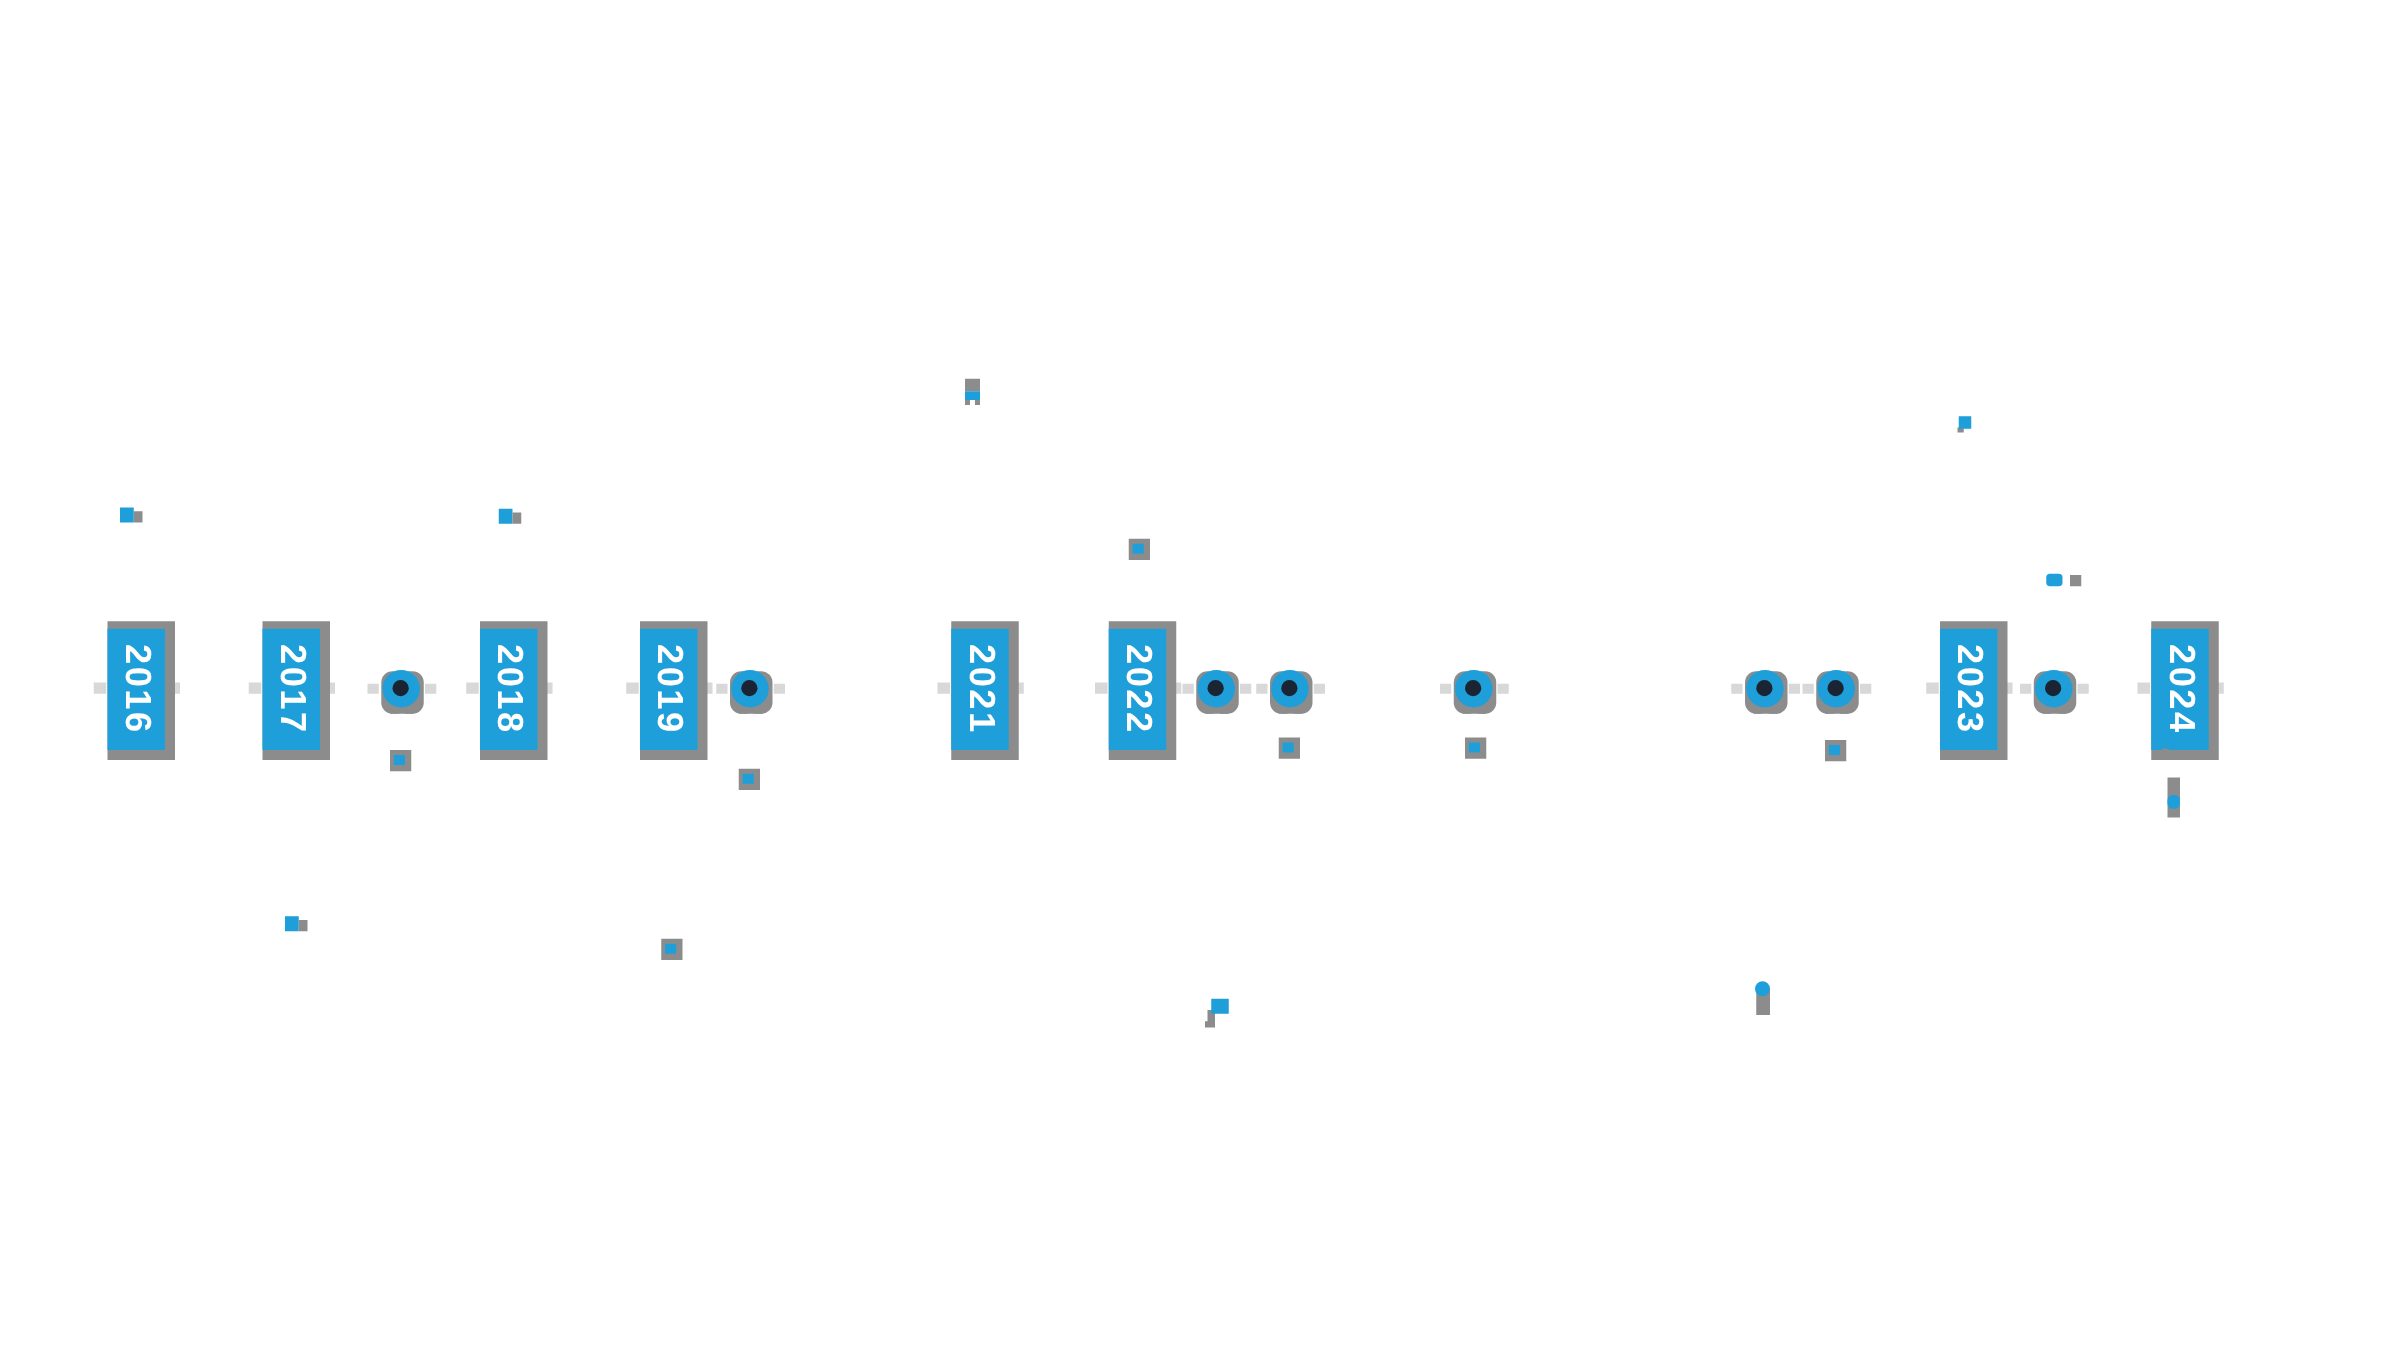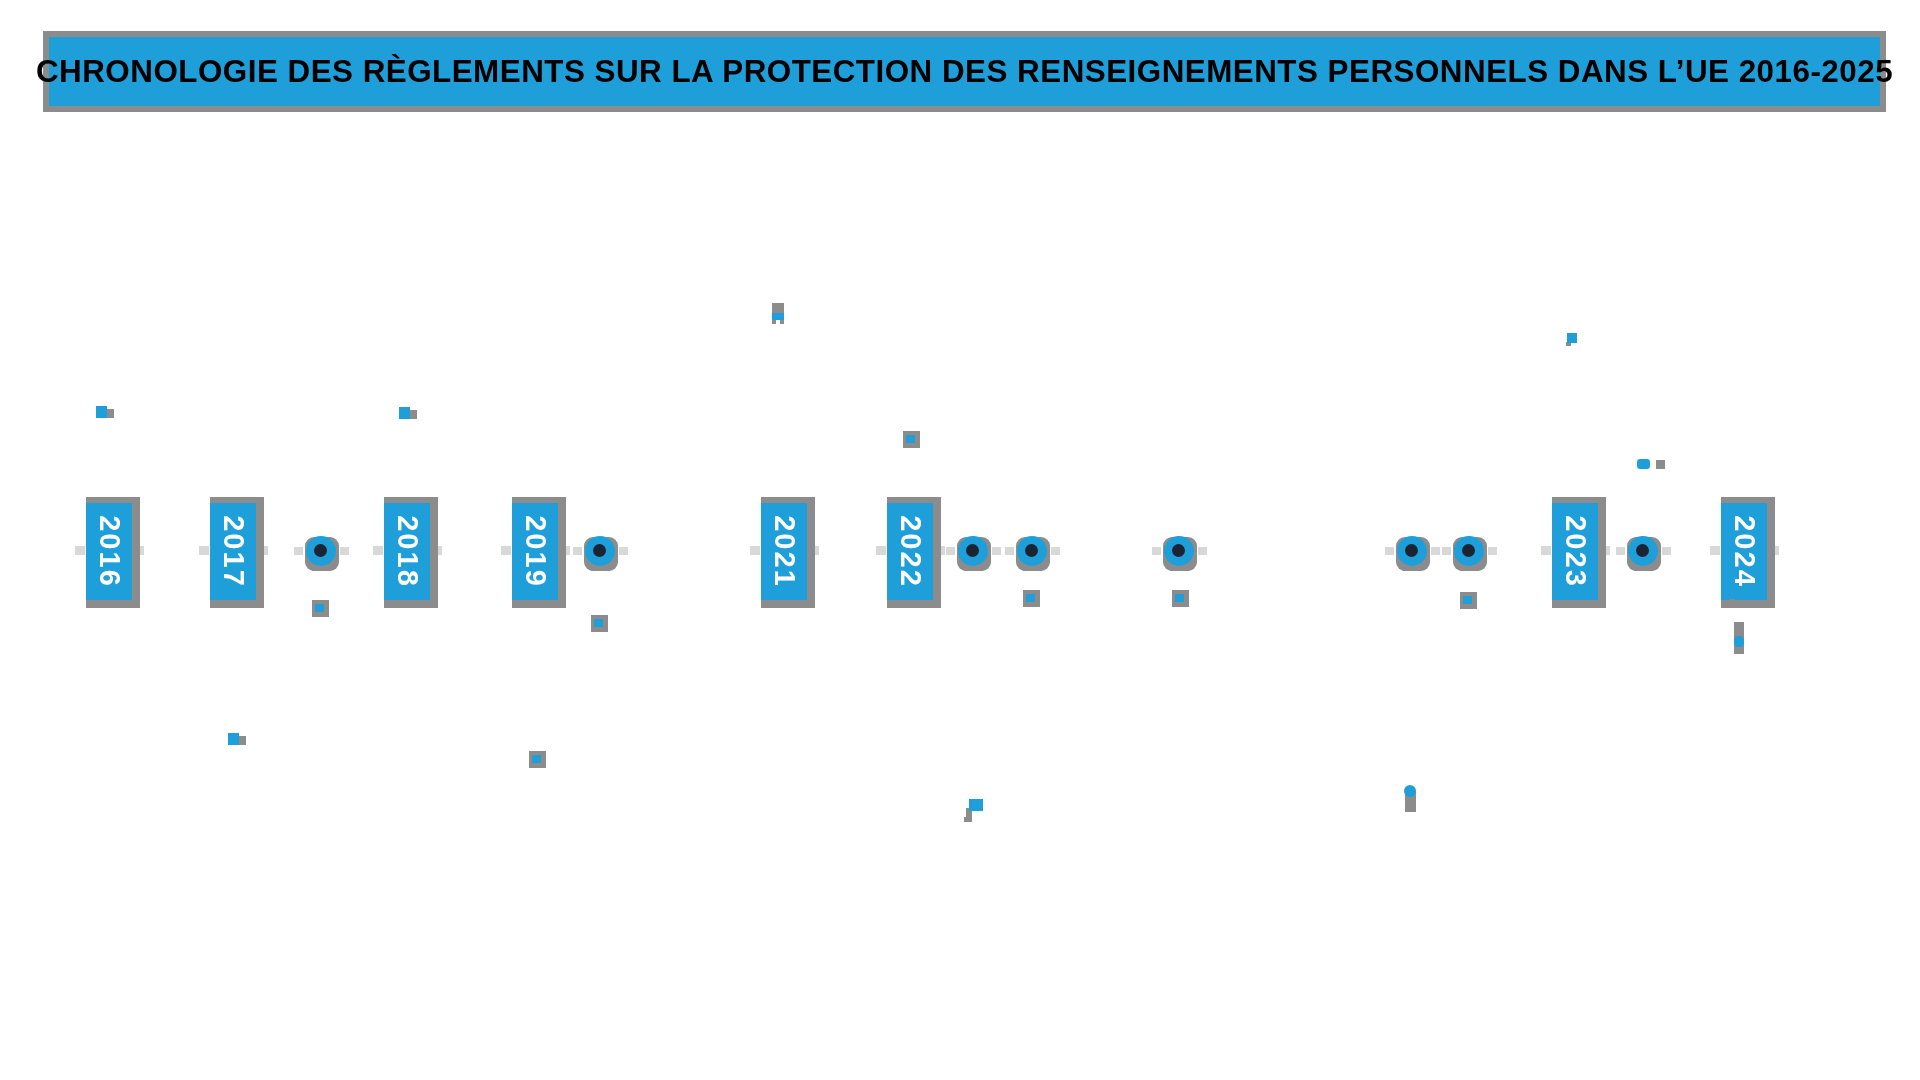"CHRONOLOGIE DES RÈGLEMENTS SUR LA" div.abs { html: <div> <div> <div>CHRONOLOGIE DES RÈGLEMENTS SUR LA PROTECTION DES RENSEIGNEMENTS PERSONNELS DANS L’UE 2016-2025</div> </div> </div> -> none }
